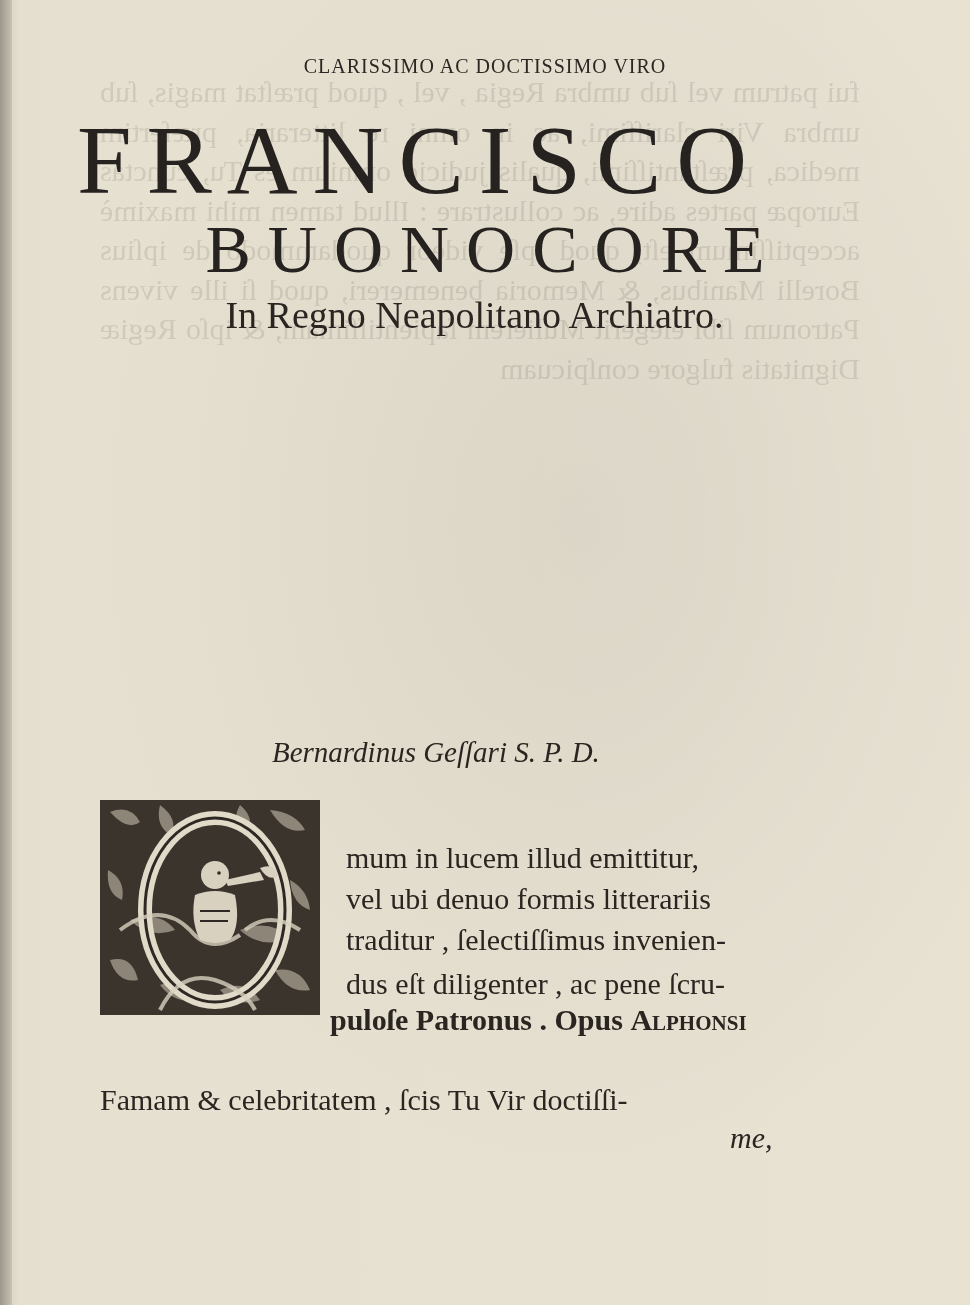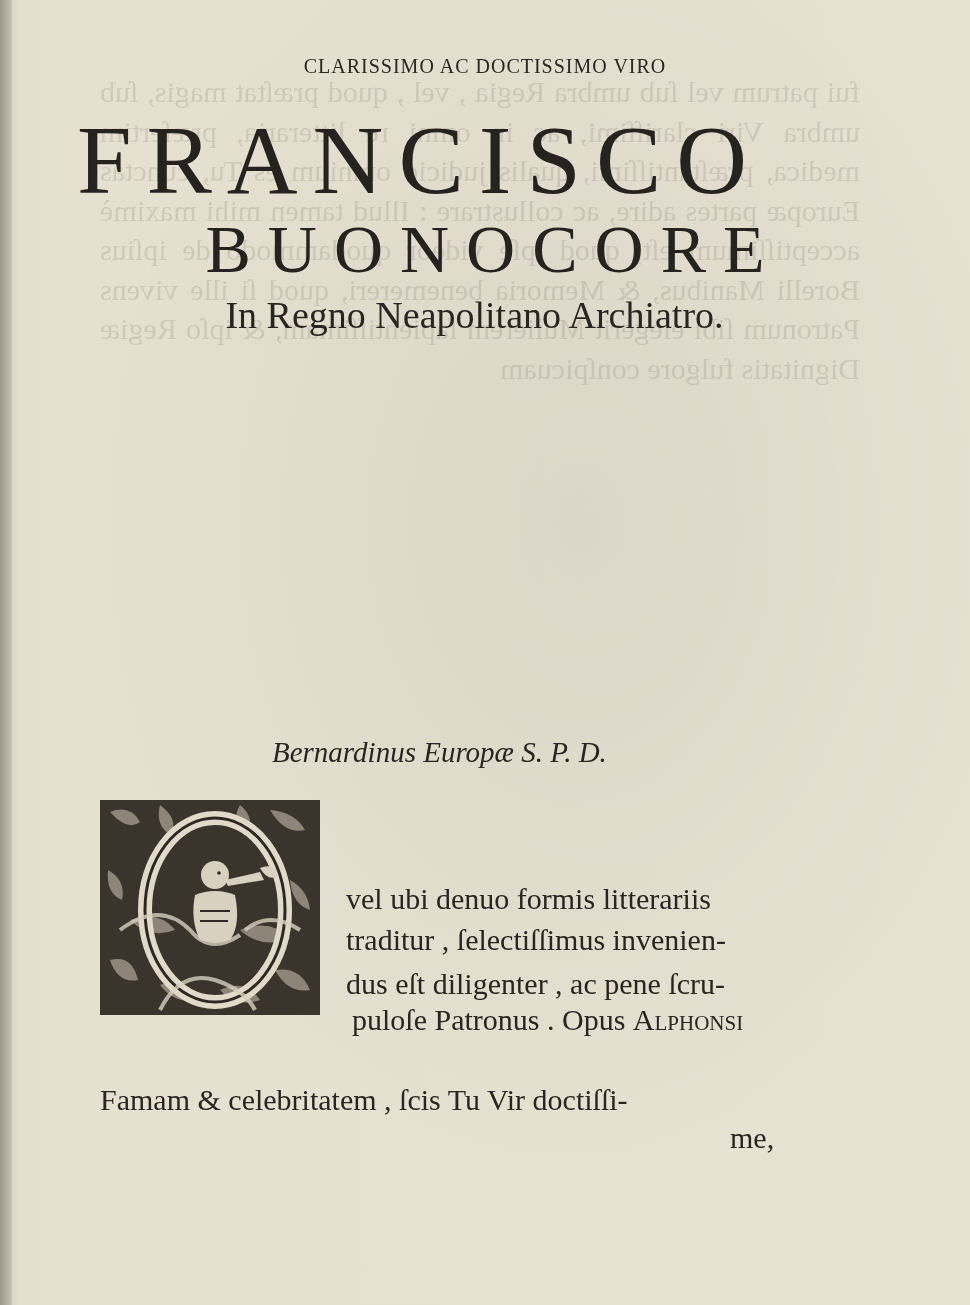"Bernardinus Europæ S. P. D." div.author { text: Europæ -> Geſſari }
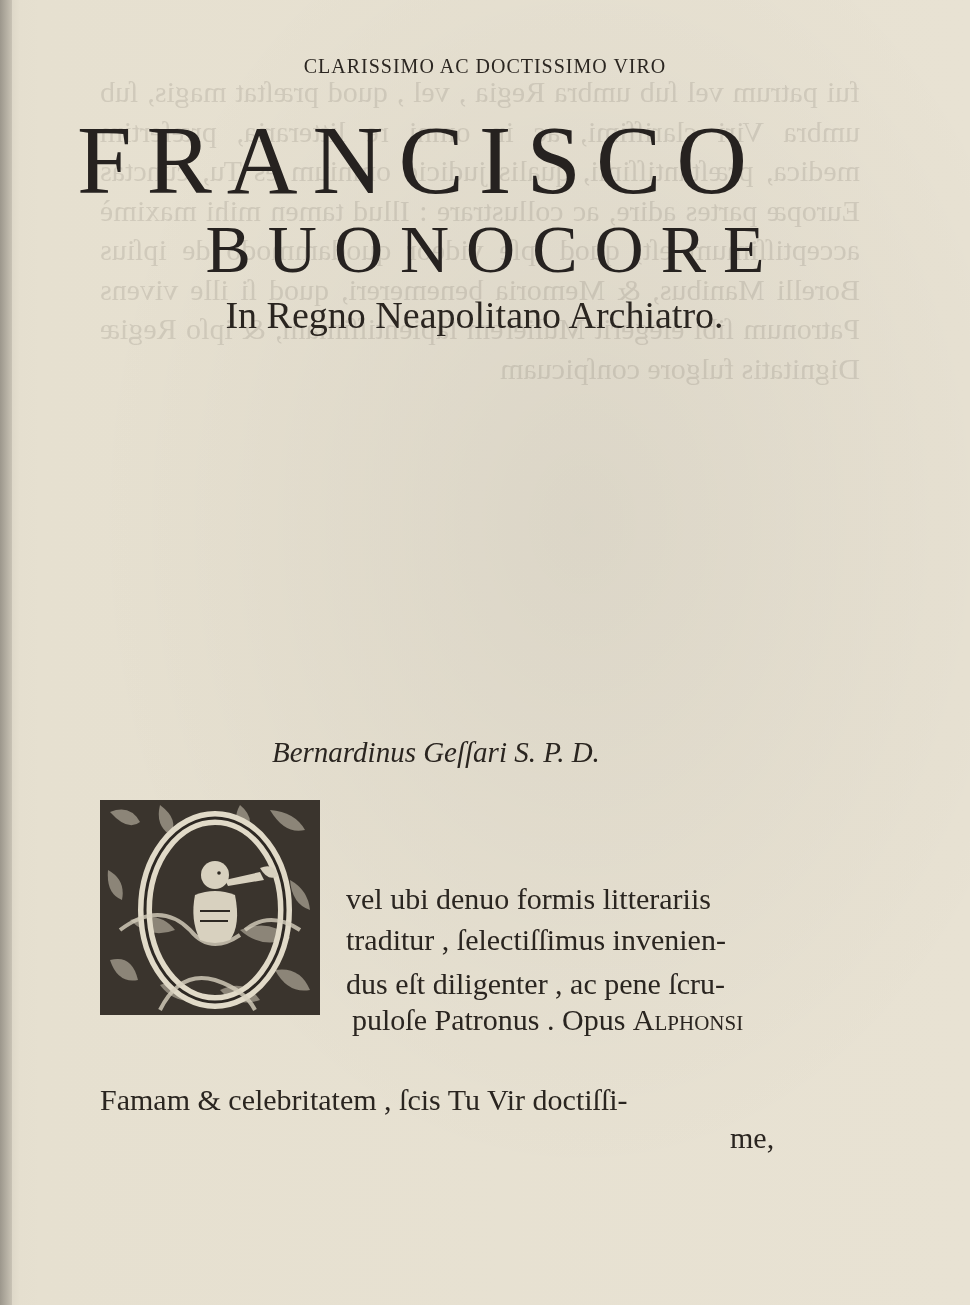"mum in lucem illud emittitur," div.body-text { html: none -> <div>mum in lucem illud emittitur,</div> }
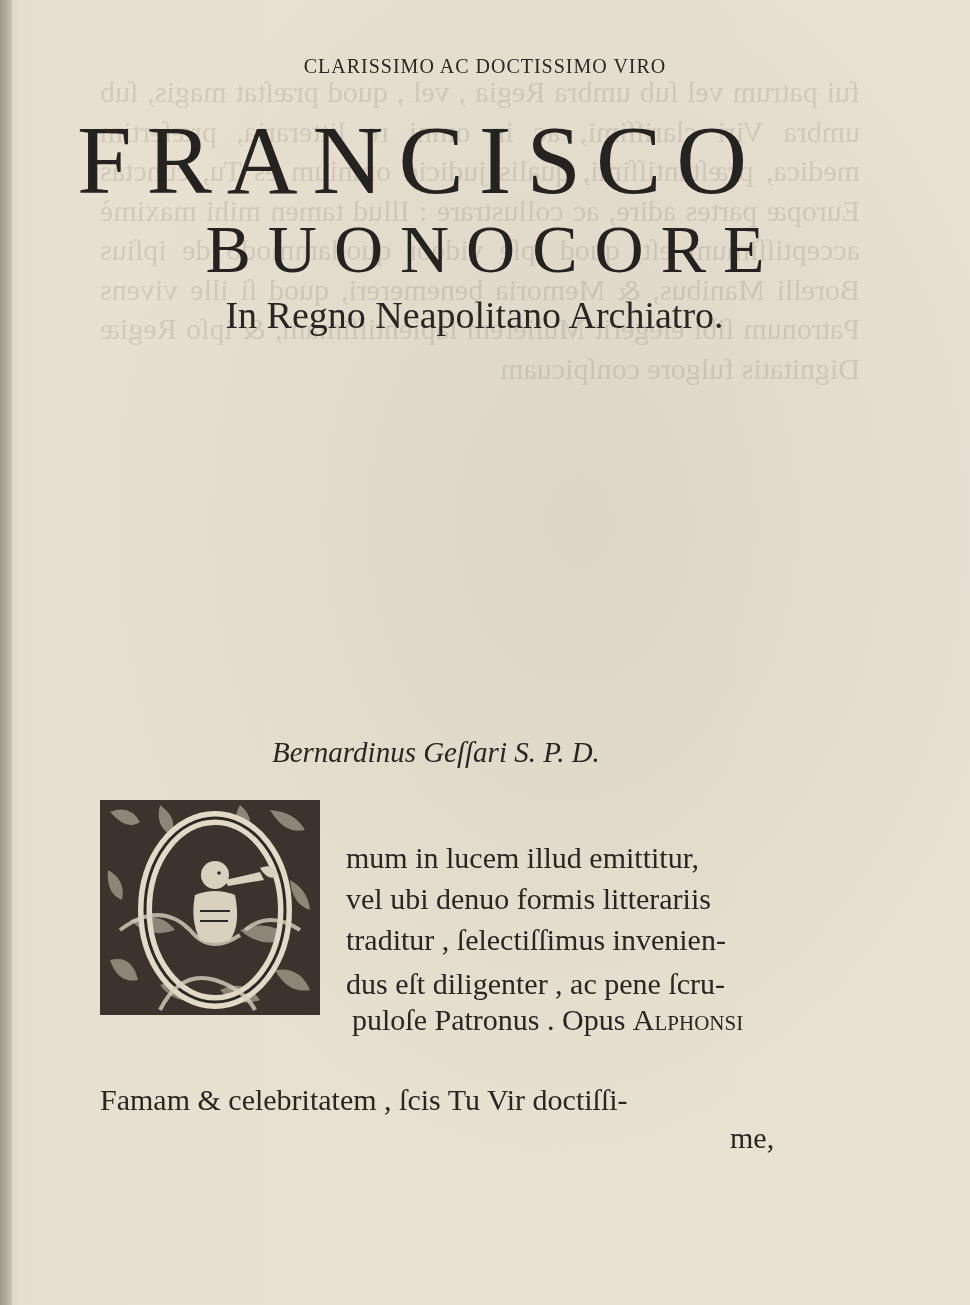"puloſe Patronus . Opus Alphonsi" div.body-text { font-weight: none -> bold; left: 352px -> 330px }
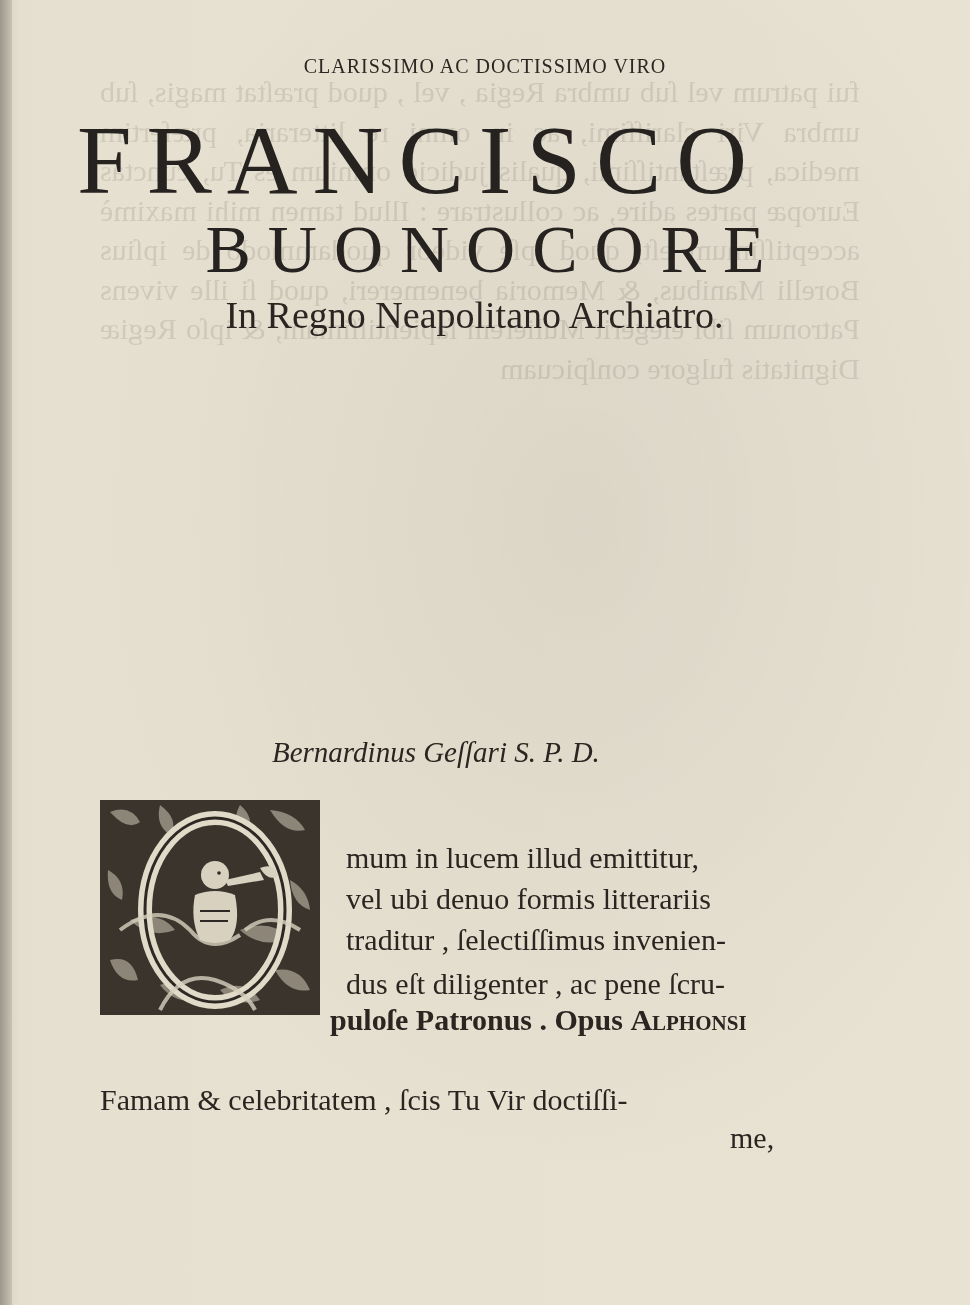"me," div.body-text { font-style: none -> italic }
